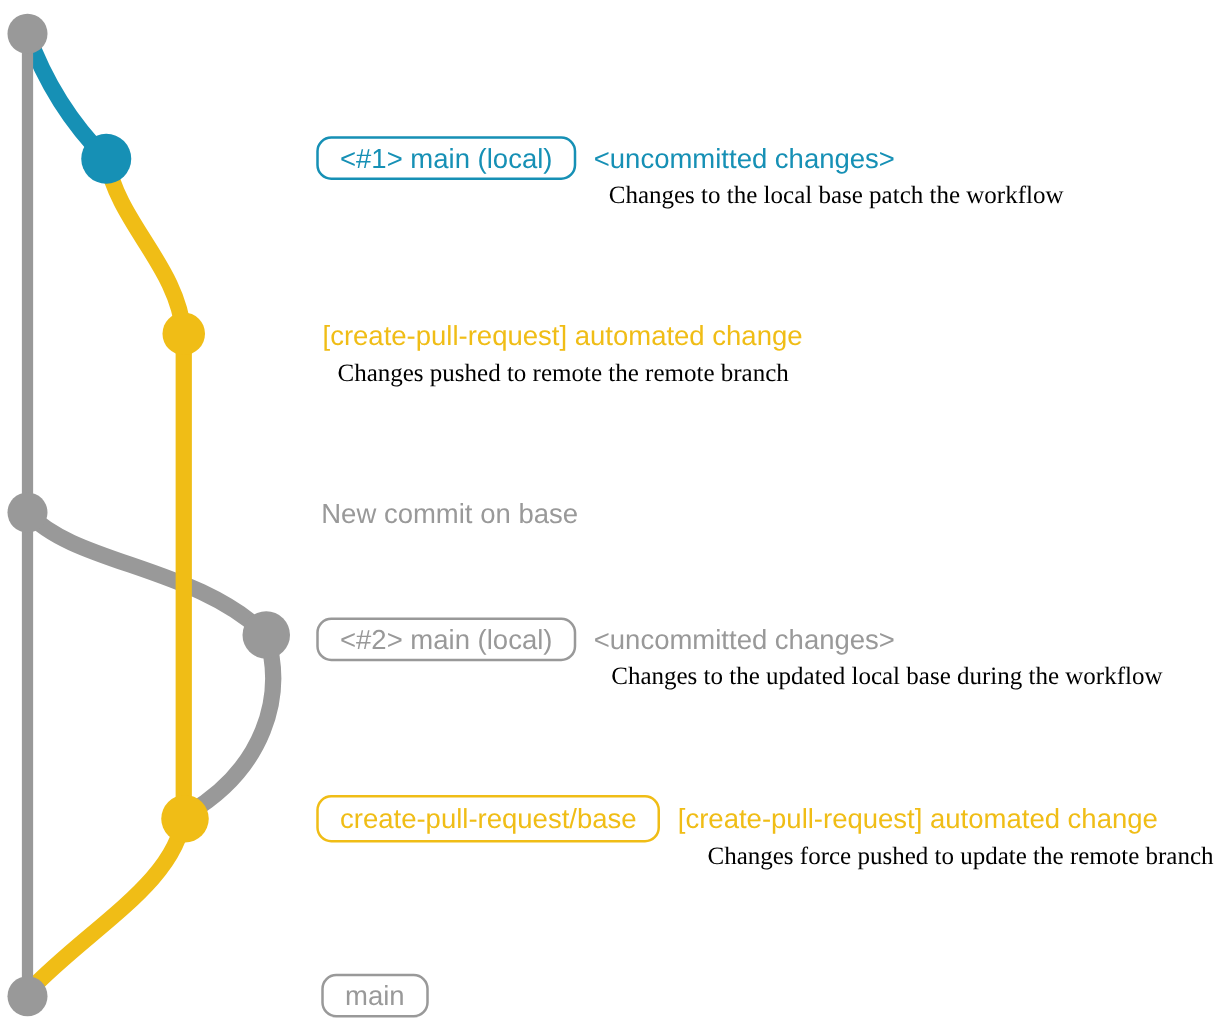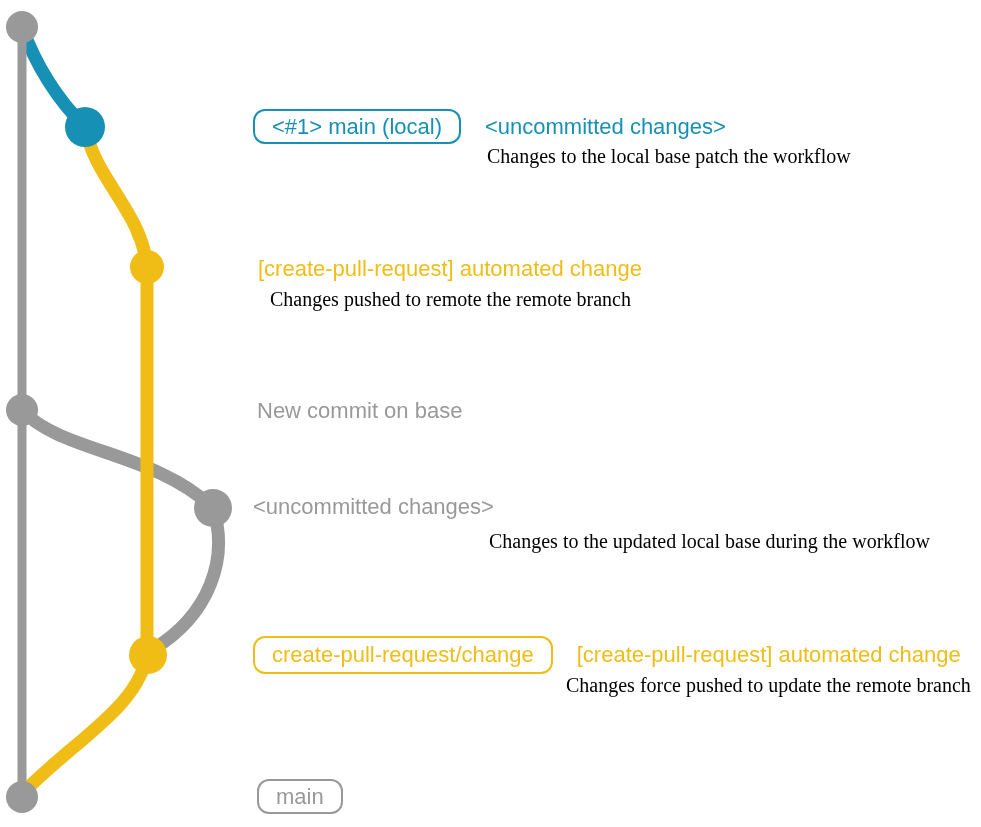"<#1> main (local)" .row { gap: 24px -> 14px }
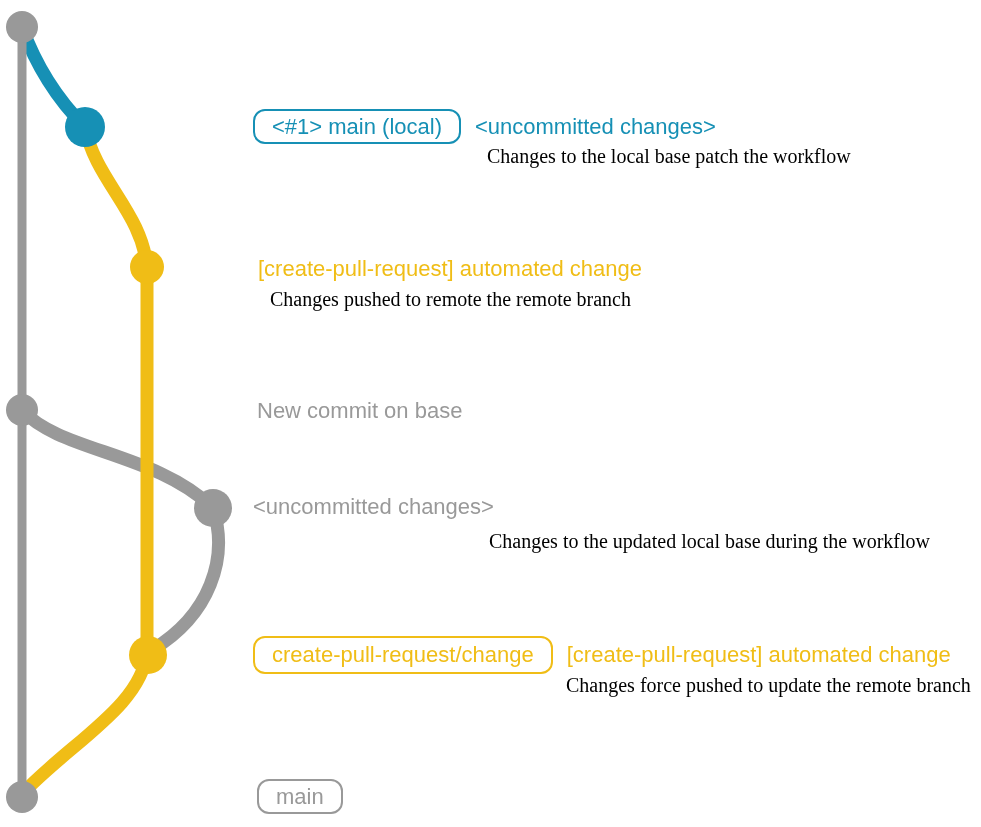"<#2> main (local)" span.badge { html: none -> <span>&lt;#2&gt; main (local)</span> }
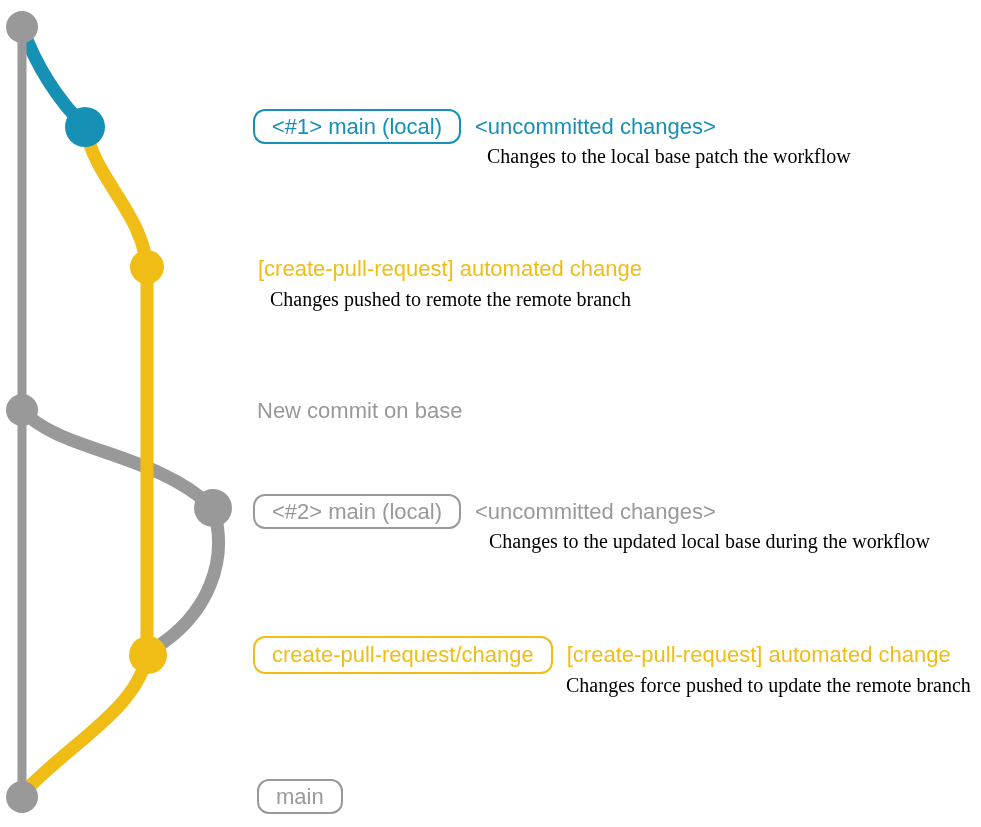"create-pull-request/change" span.badge { text: create-pull-request/change -> create-pull-request/base }
